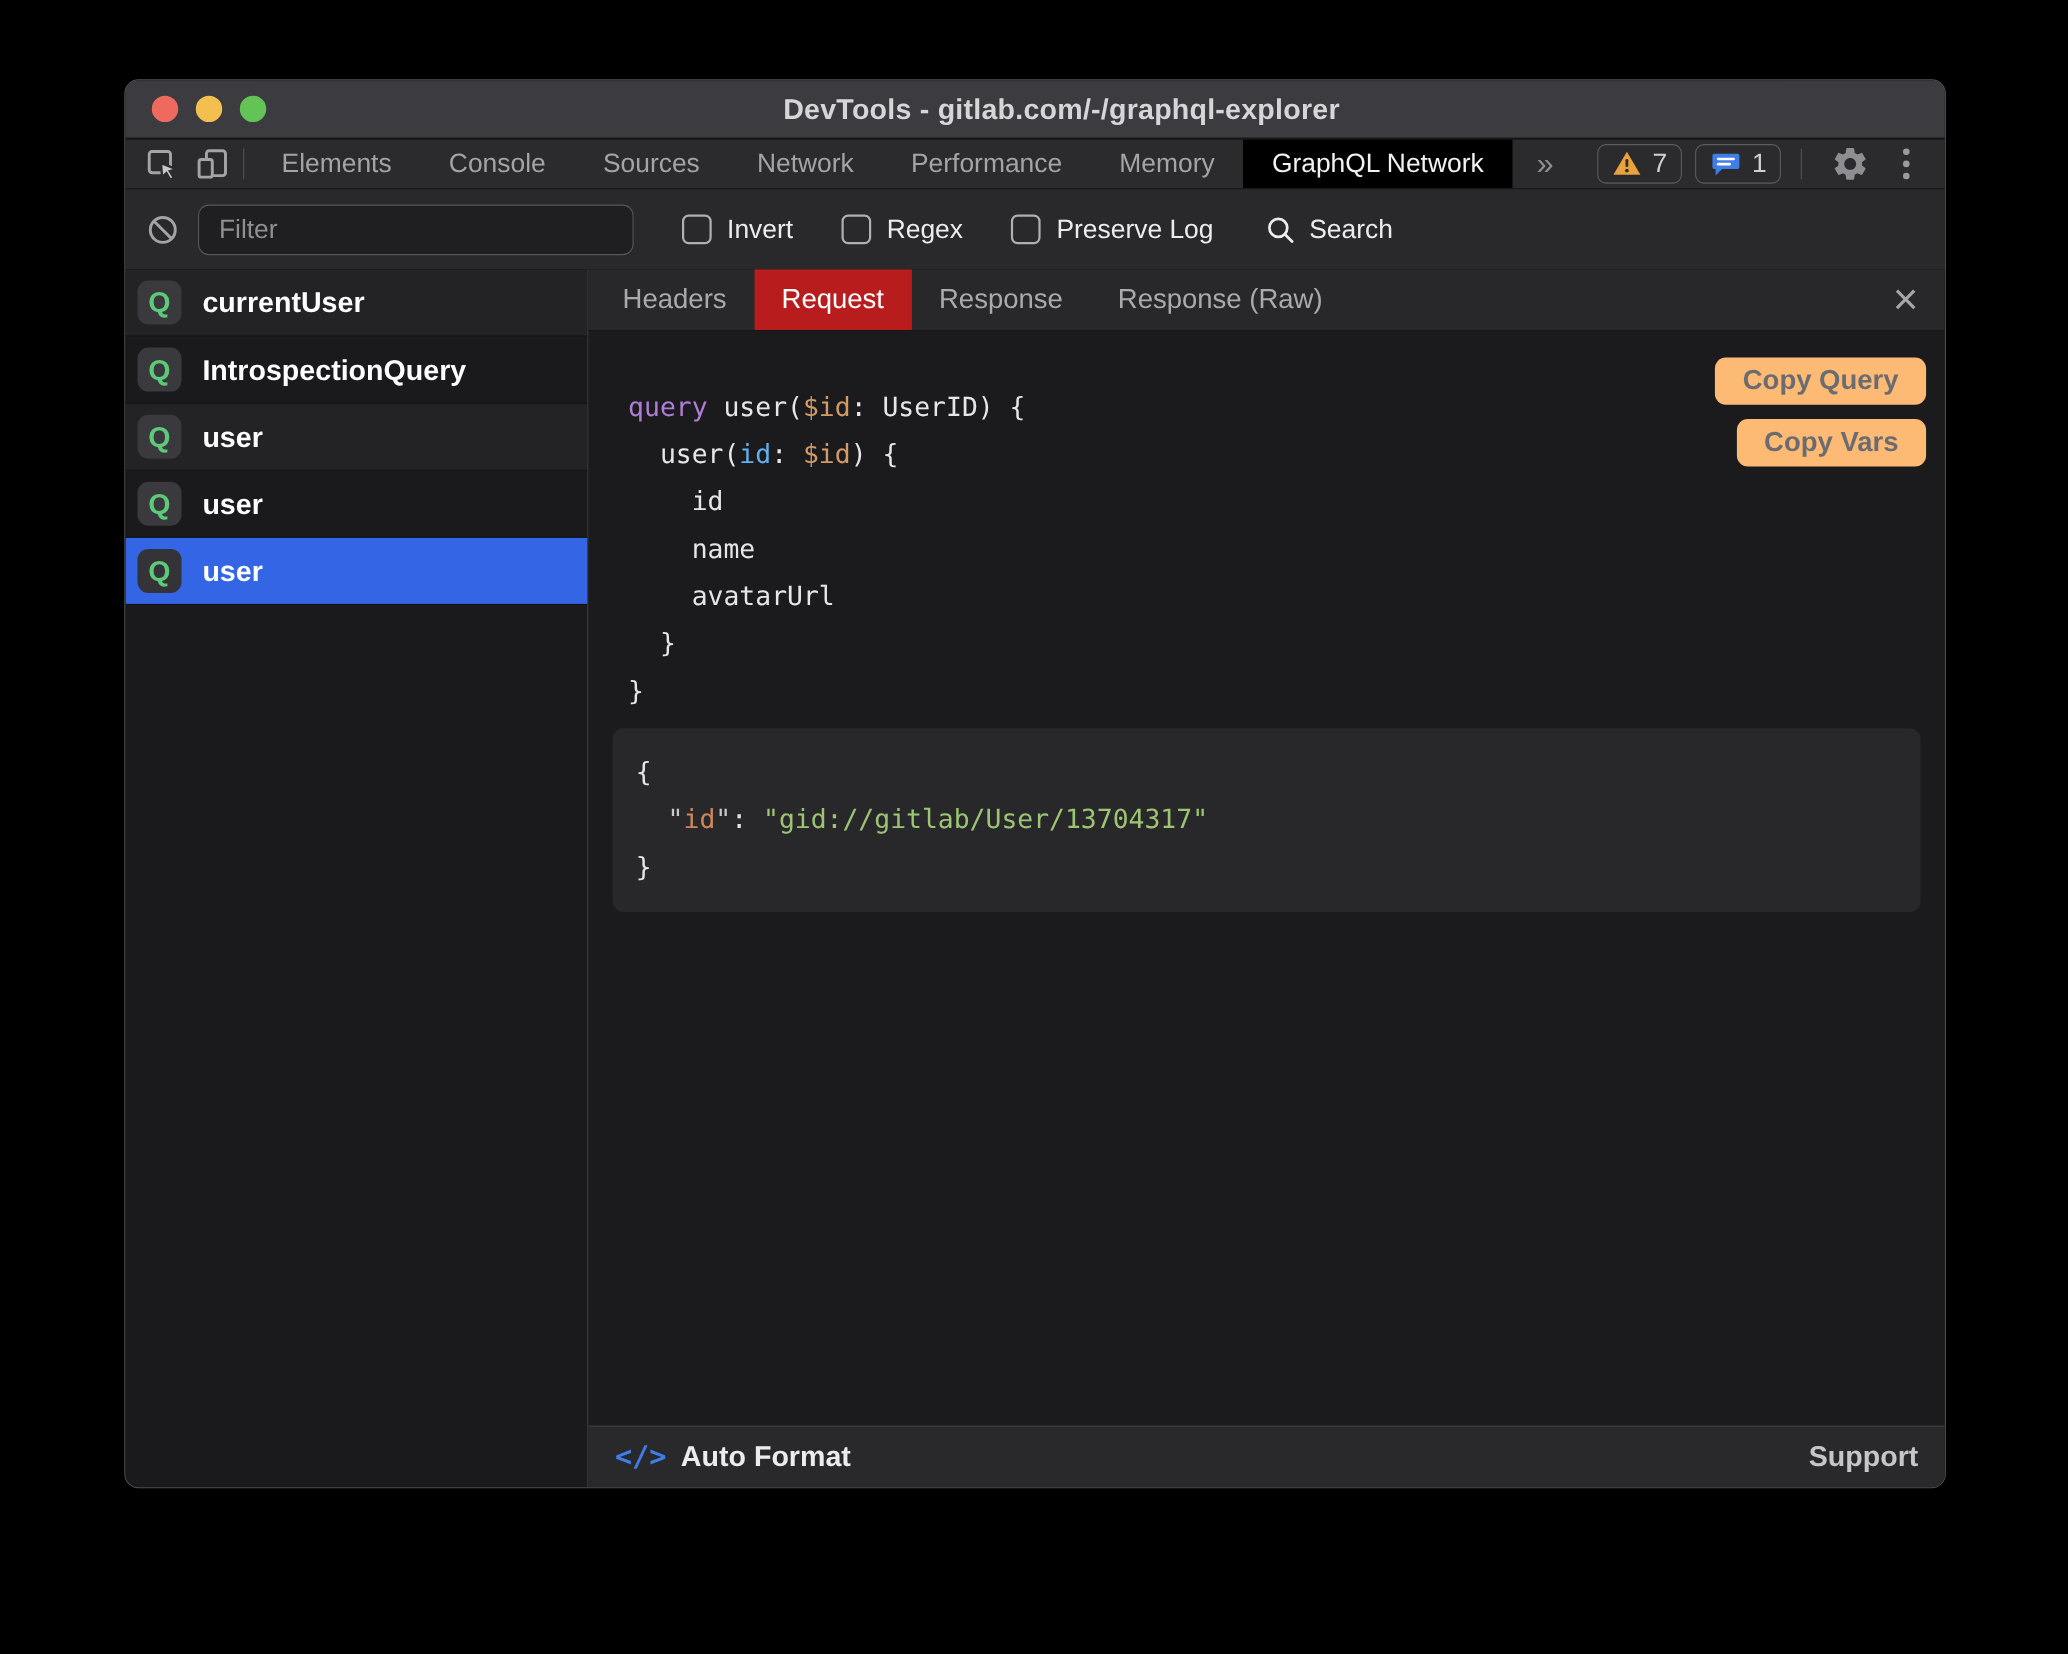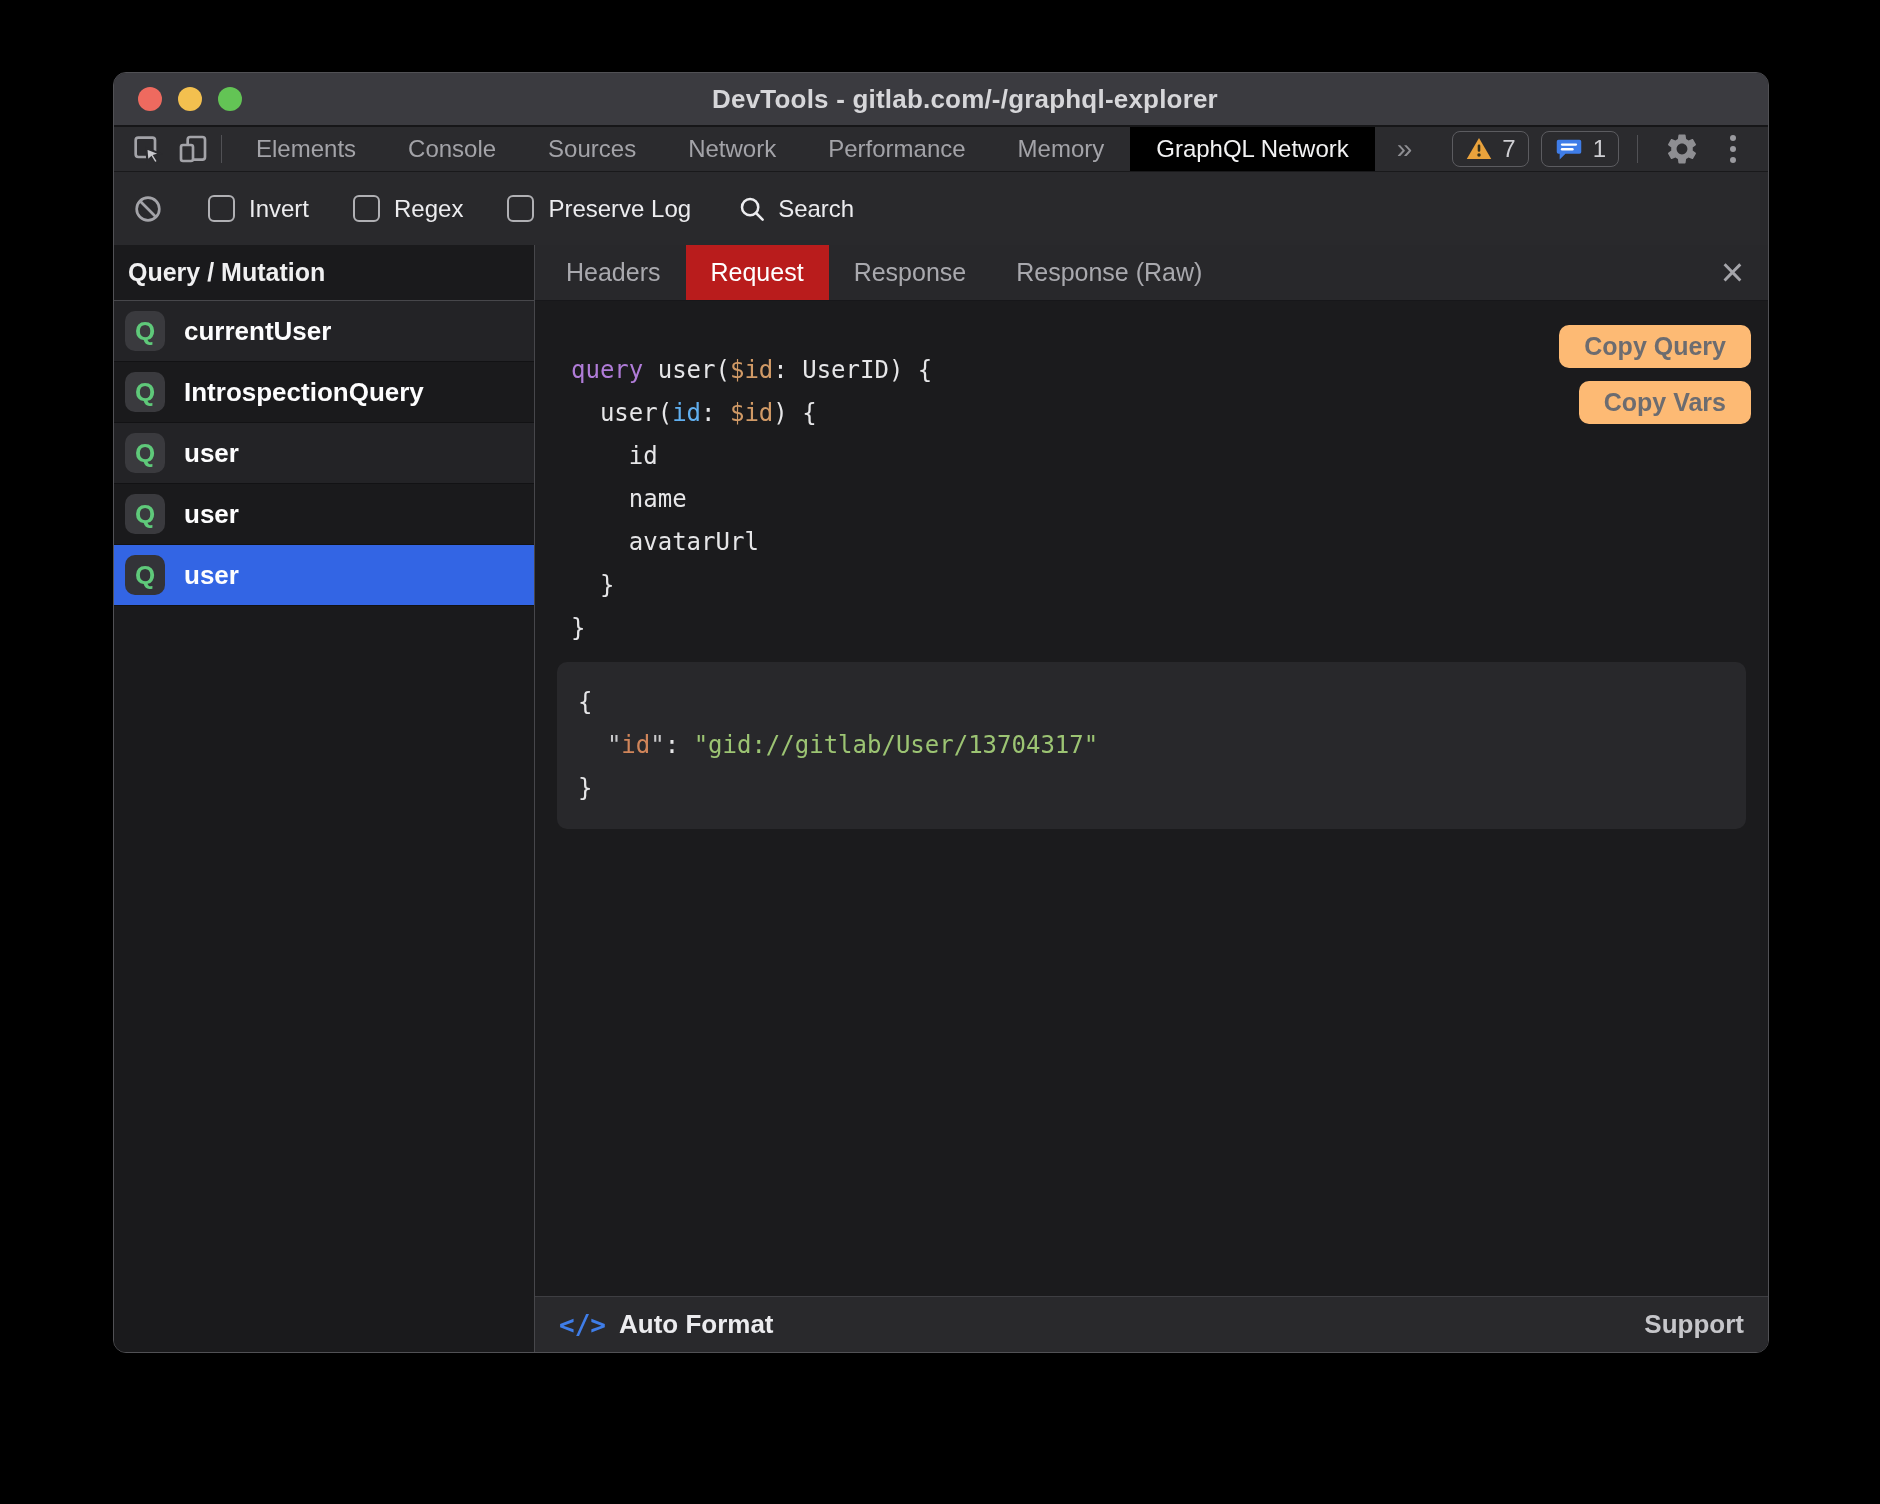"Filter" input.filter-input { html: none -> <input> }
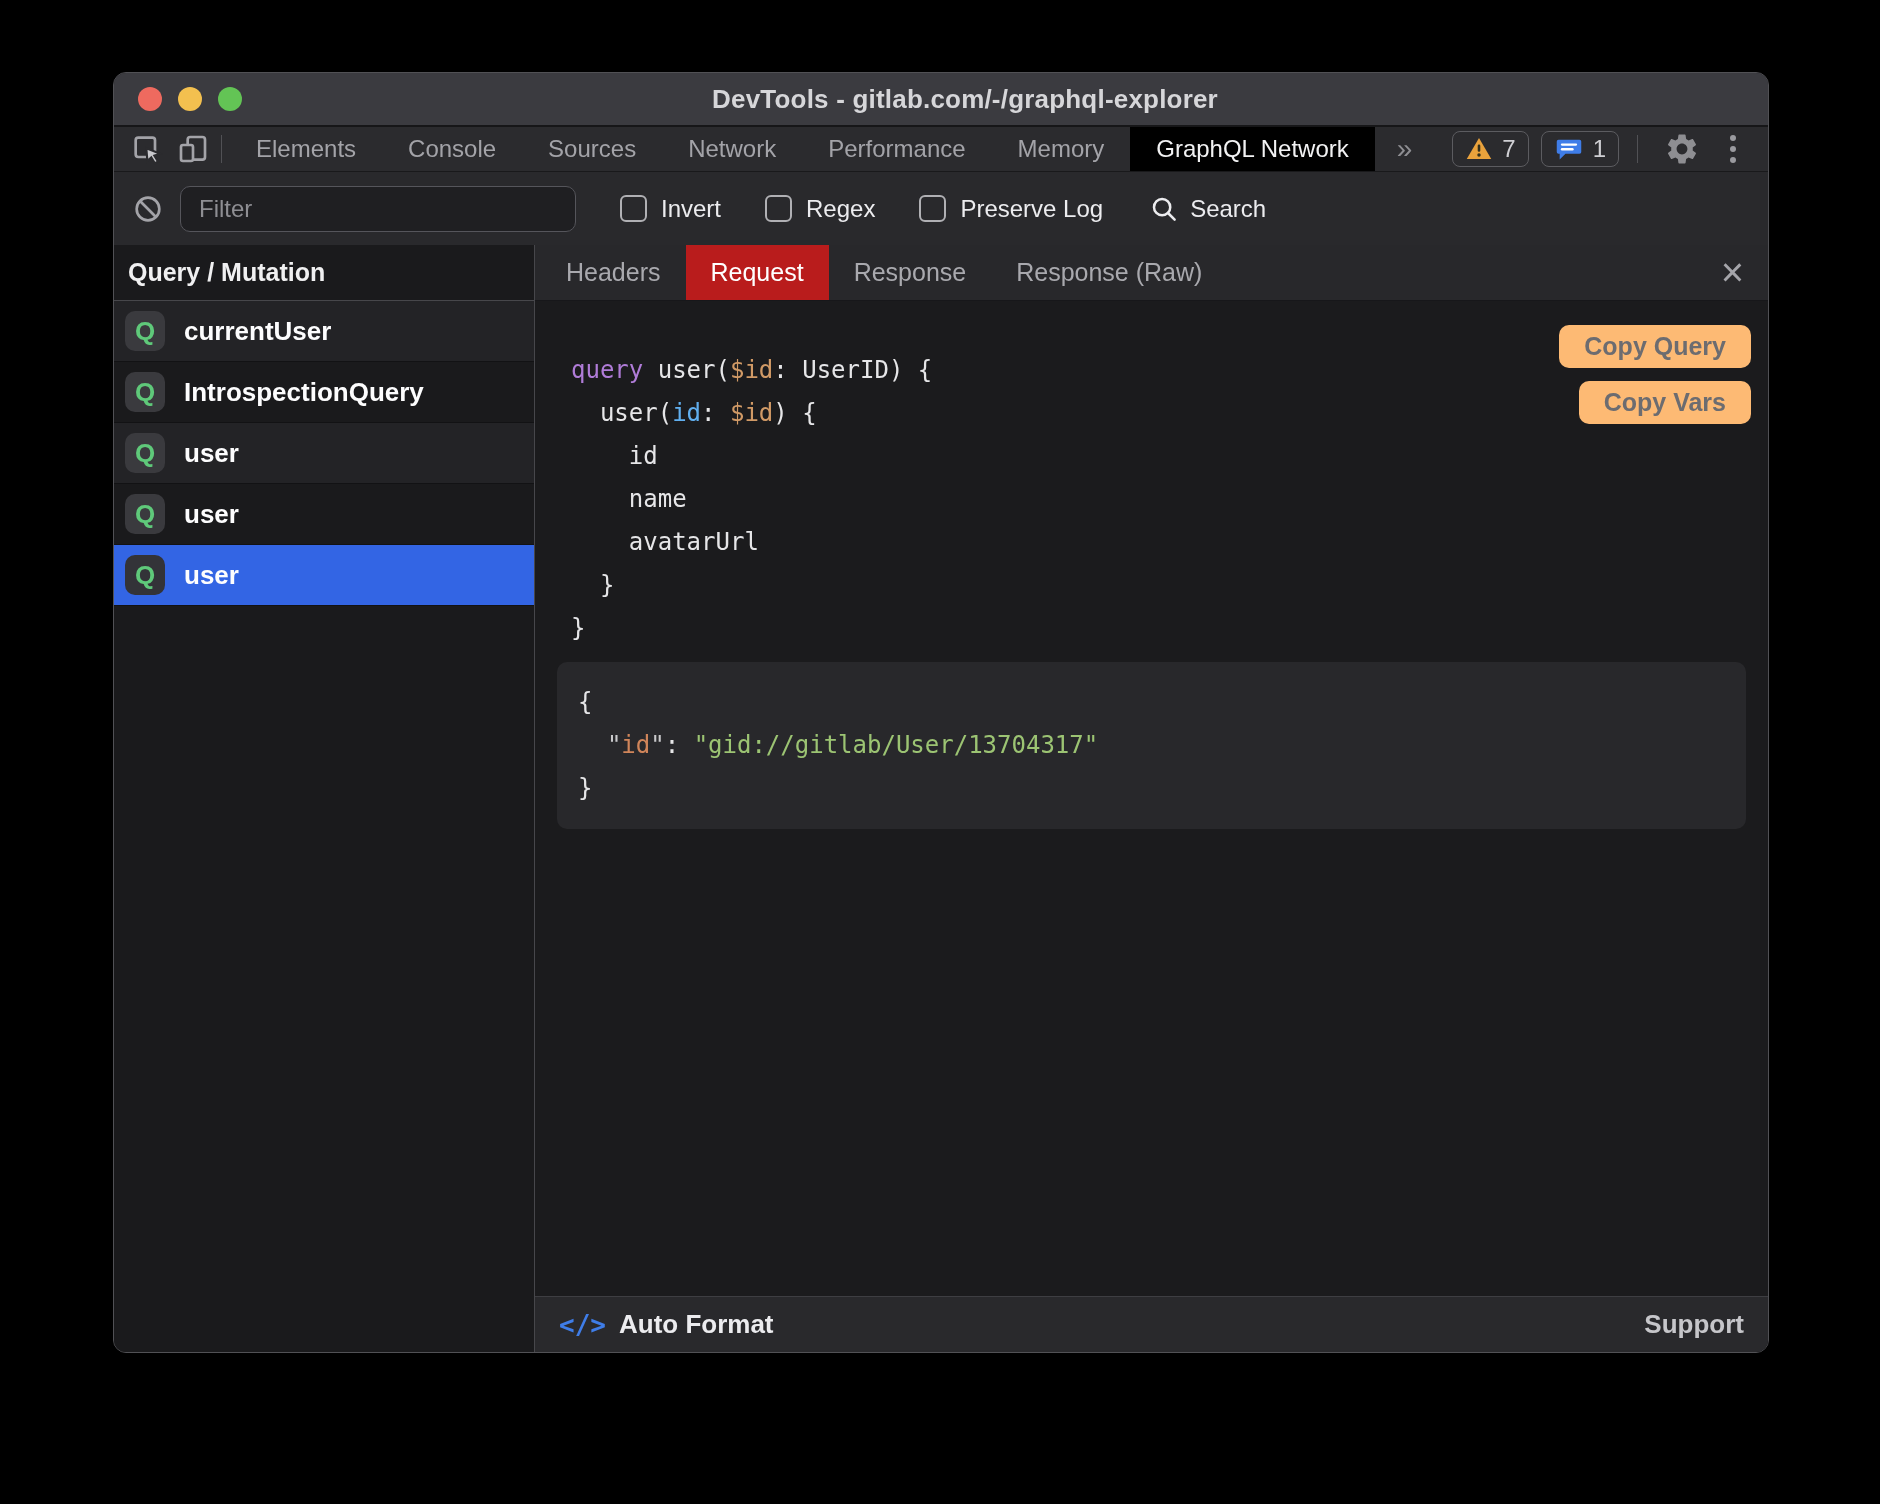"Query / Mutation" div.sidebar-header { html: <div>Query / Mutation</div> -> none }
